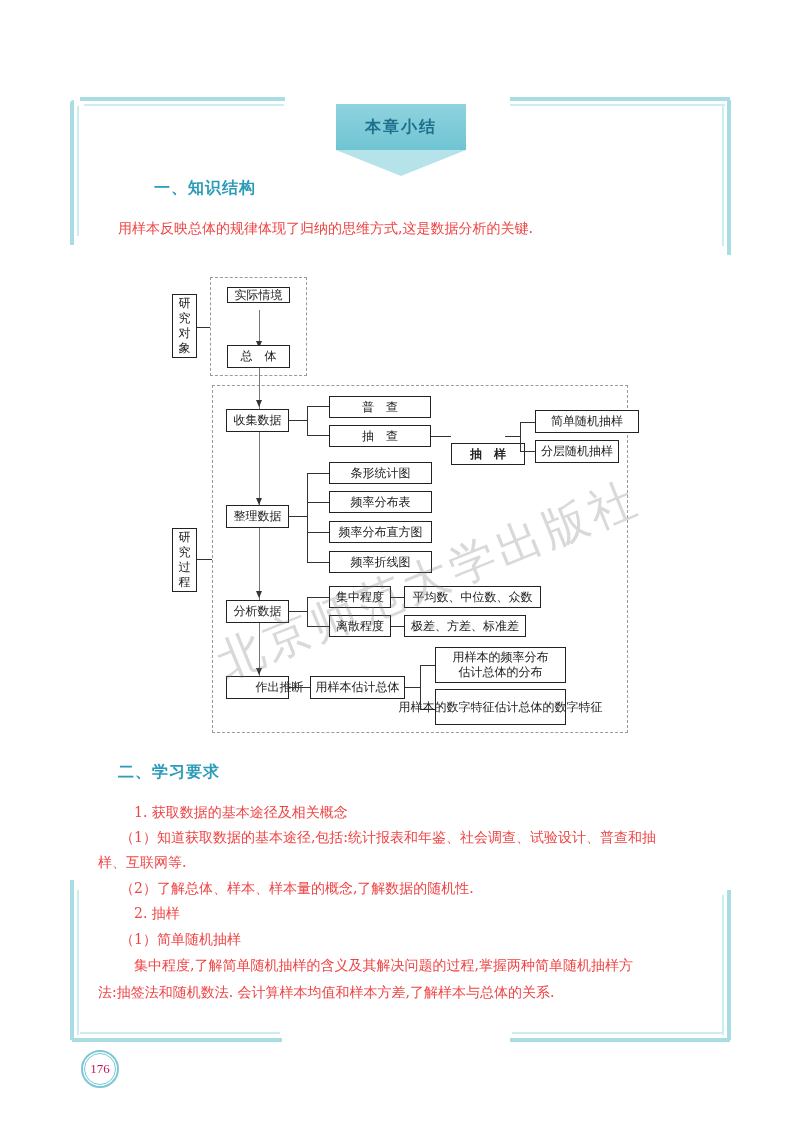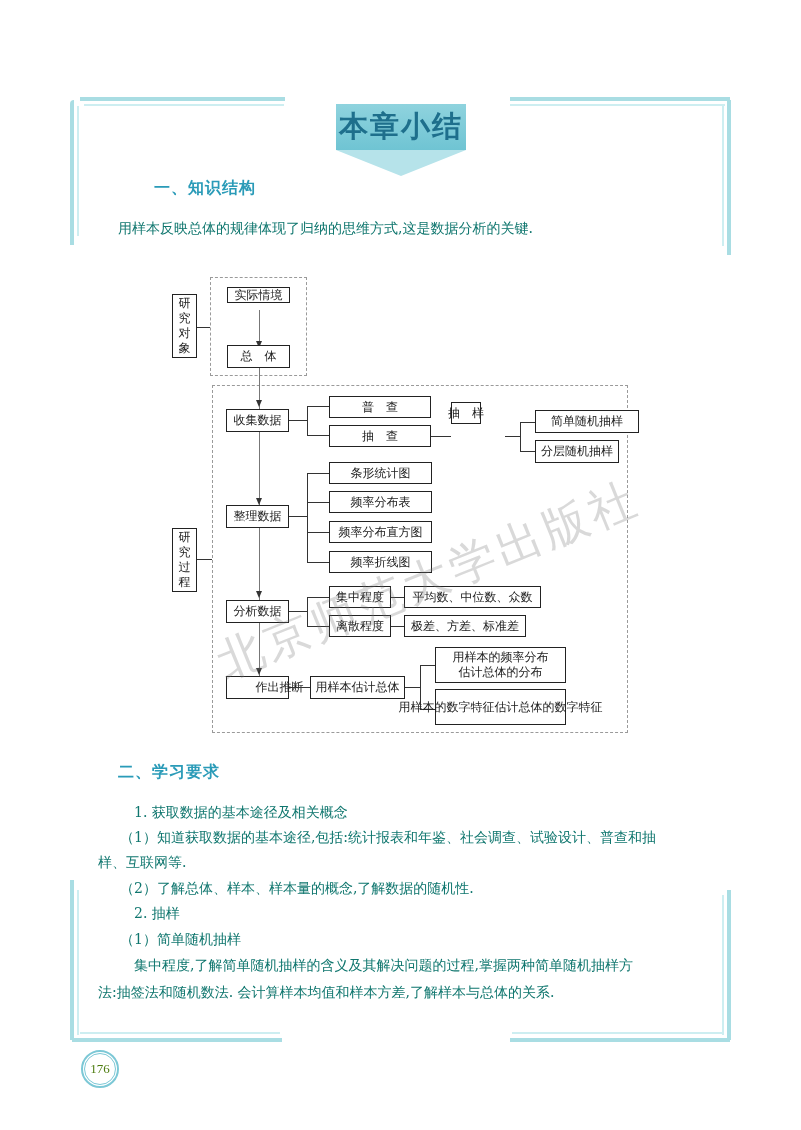"本章小结" .badge-text { font-size: 29px -> 16px }
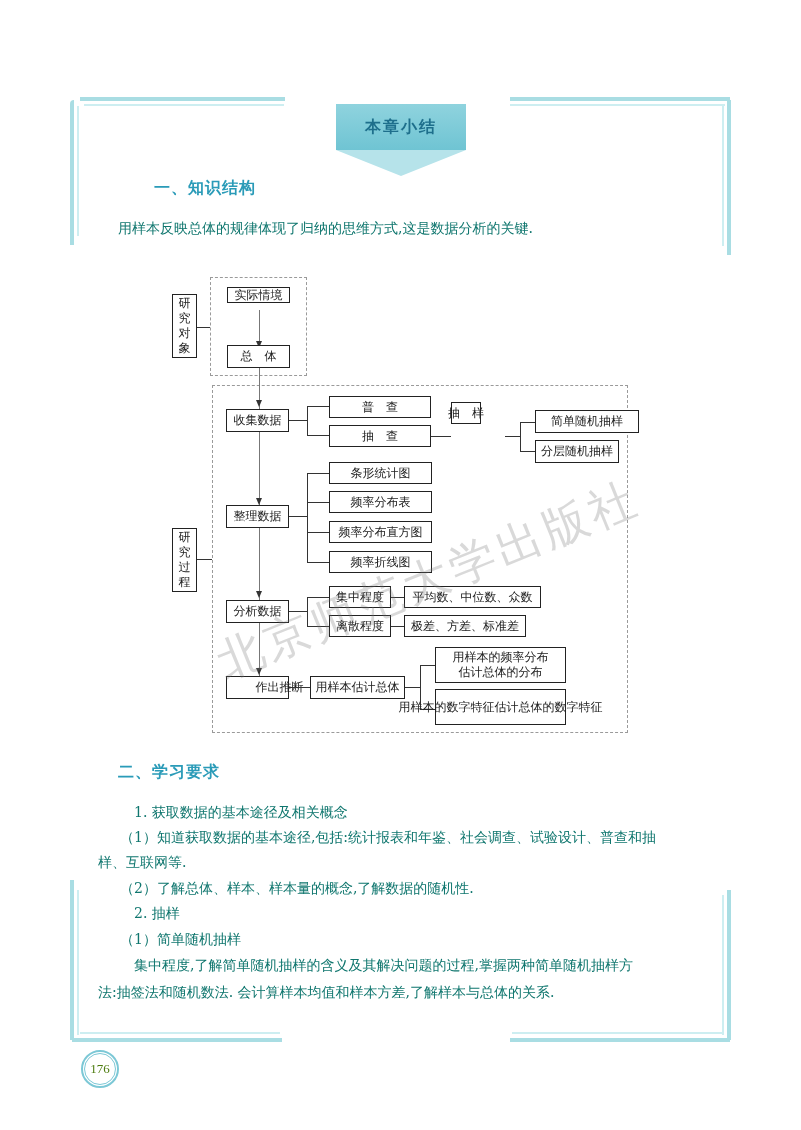"用样本反映总体的规律体现了归纳的思维方式,这是数据分析的关键." .para { color: #0f766e -> #ef4444 }
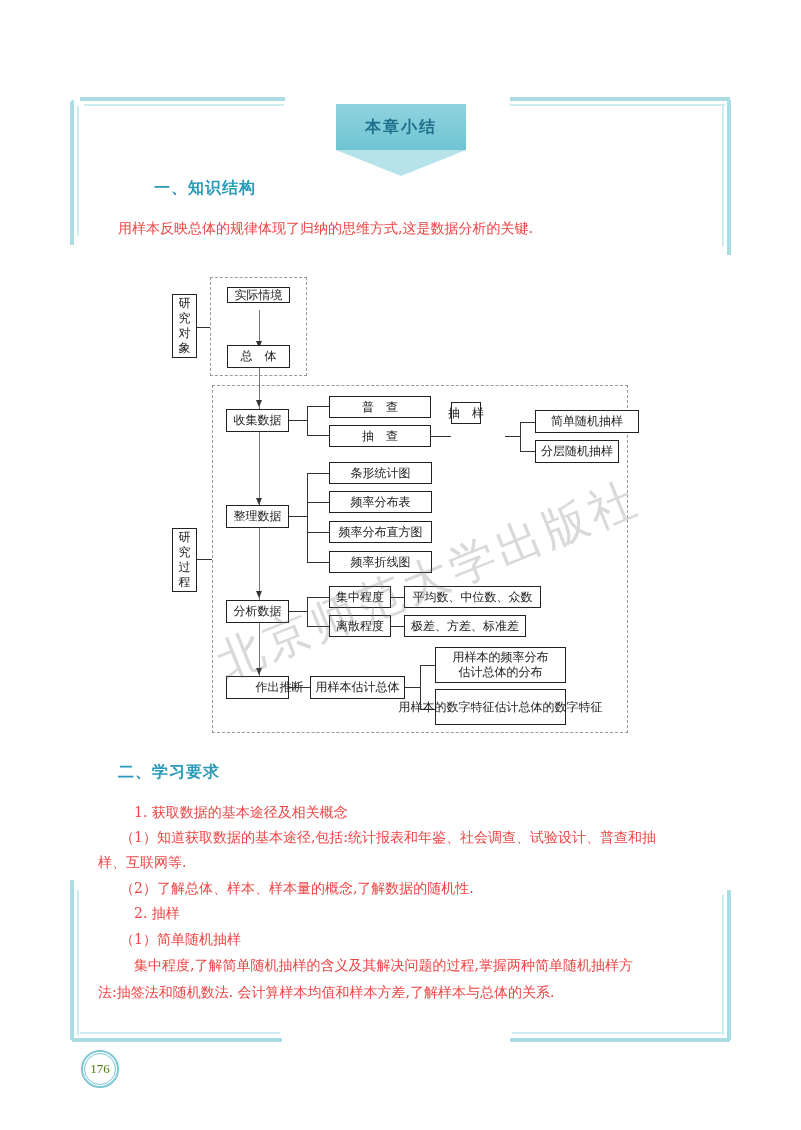"抽 样" div.dbox { font-weight: none -> bold; top: 402px -> 443px; width: 30px -> 74px }
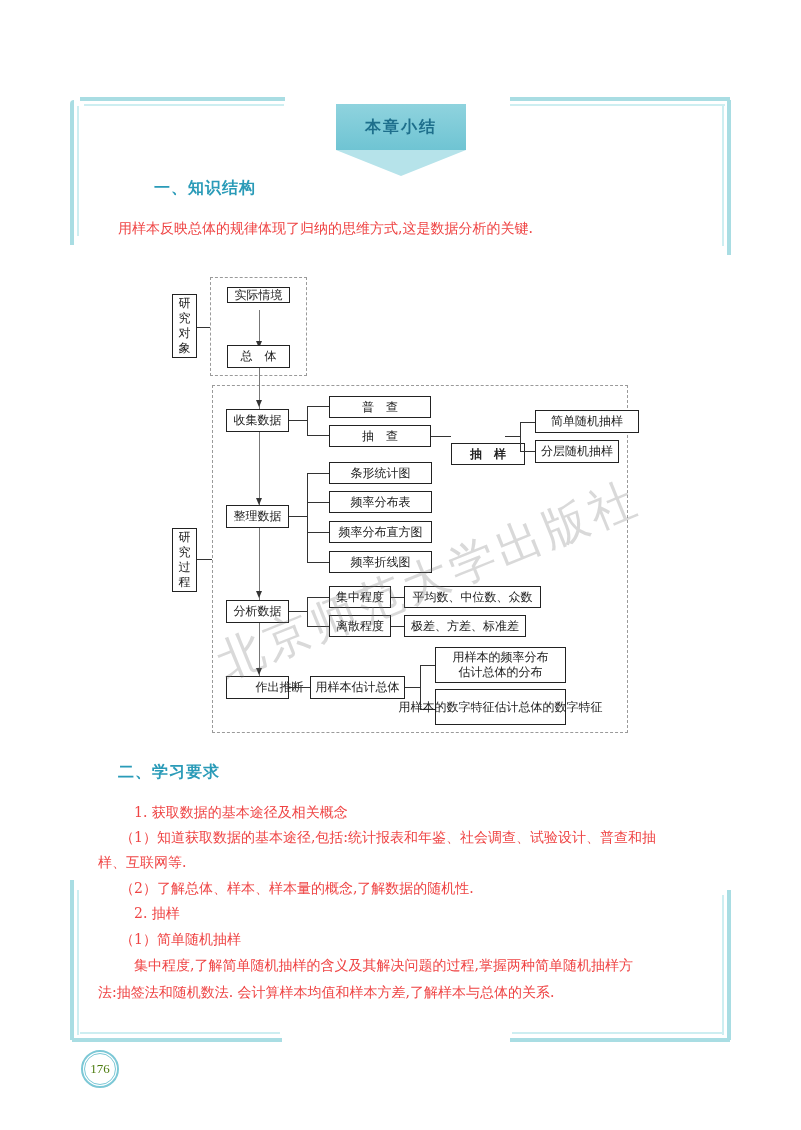"176" .page-num-inner { color: #4d7c0f -> #be185d }
